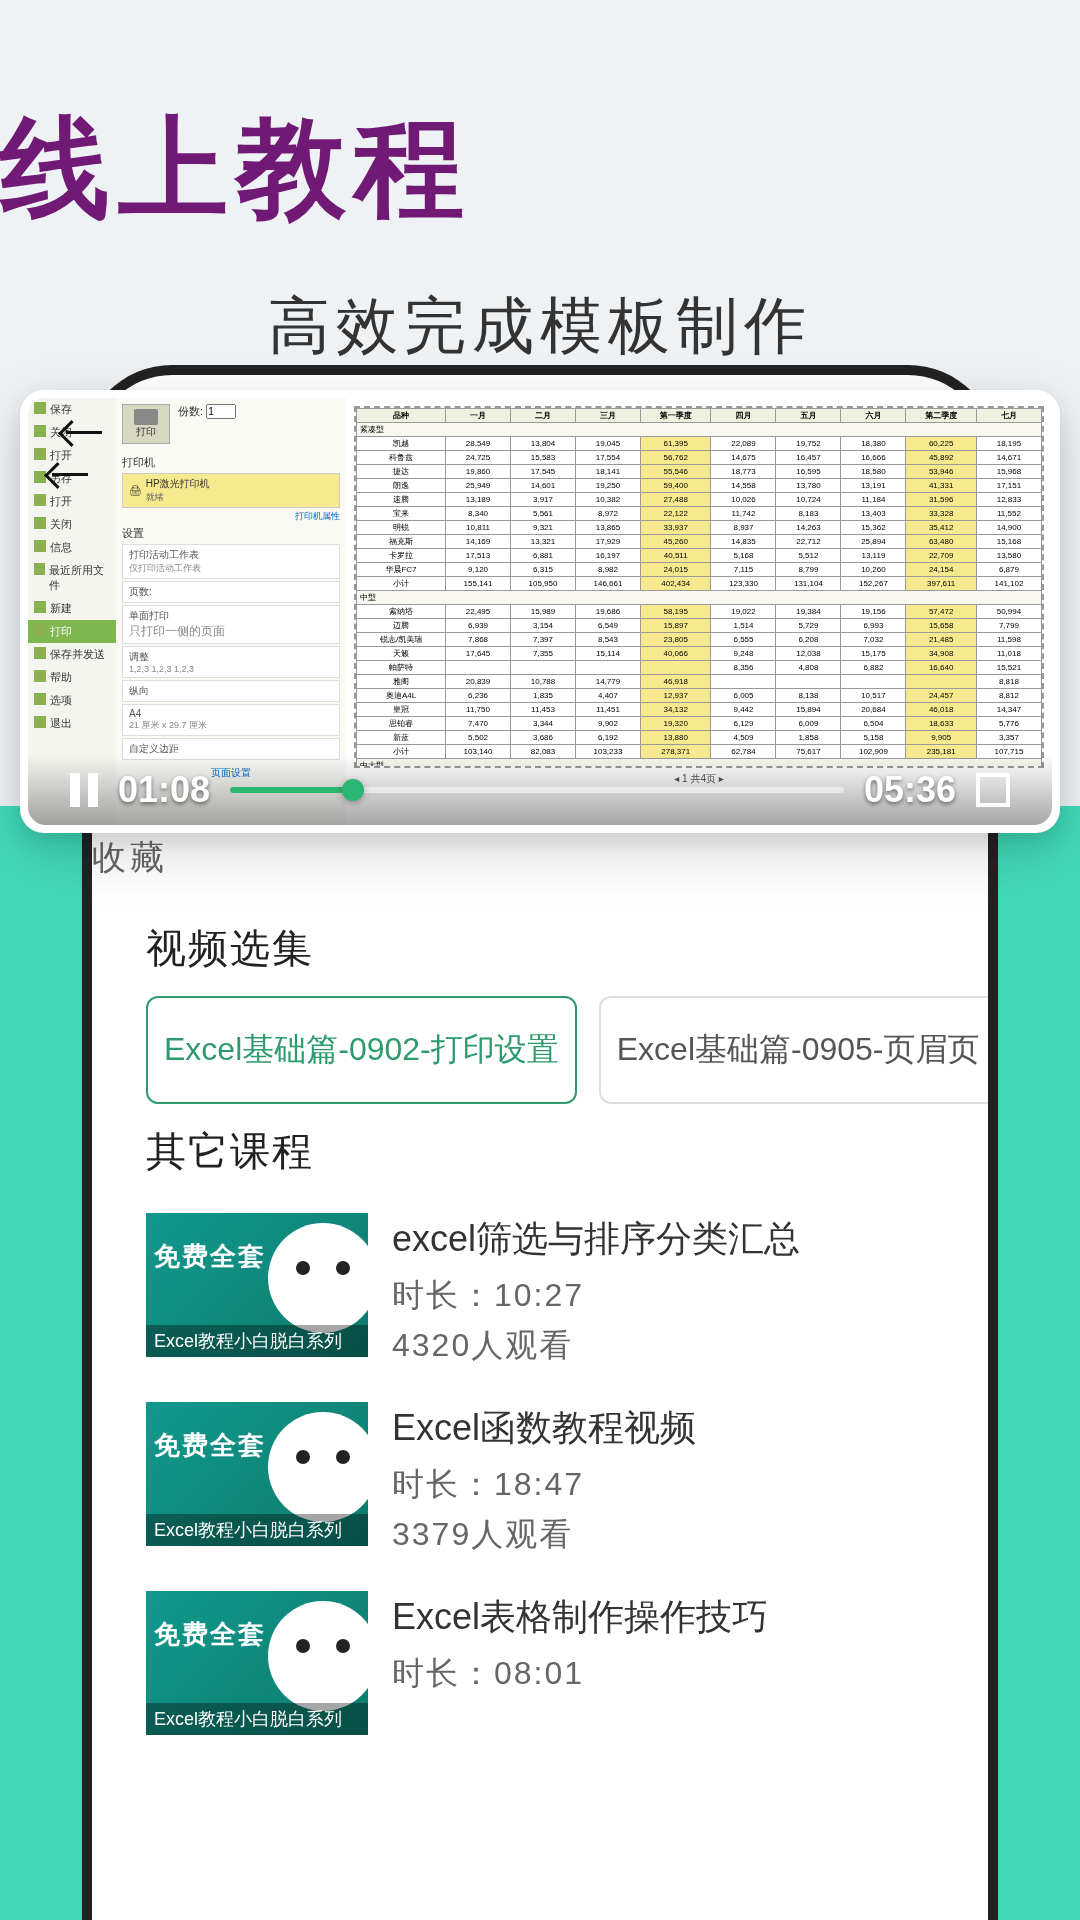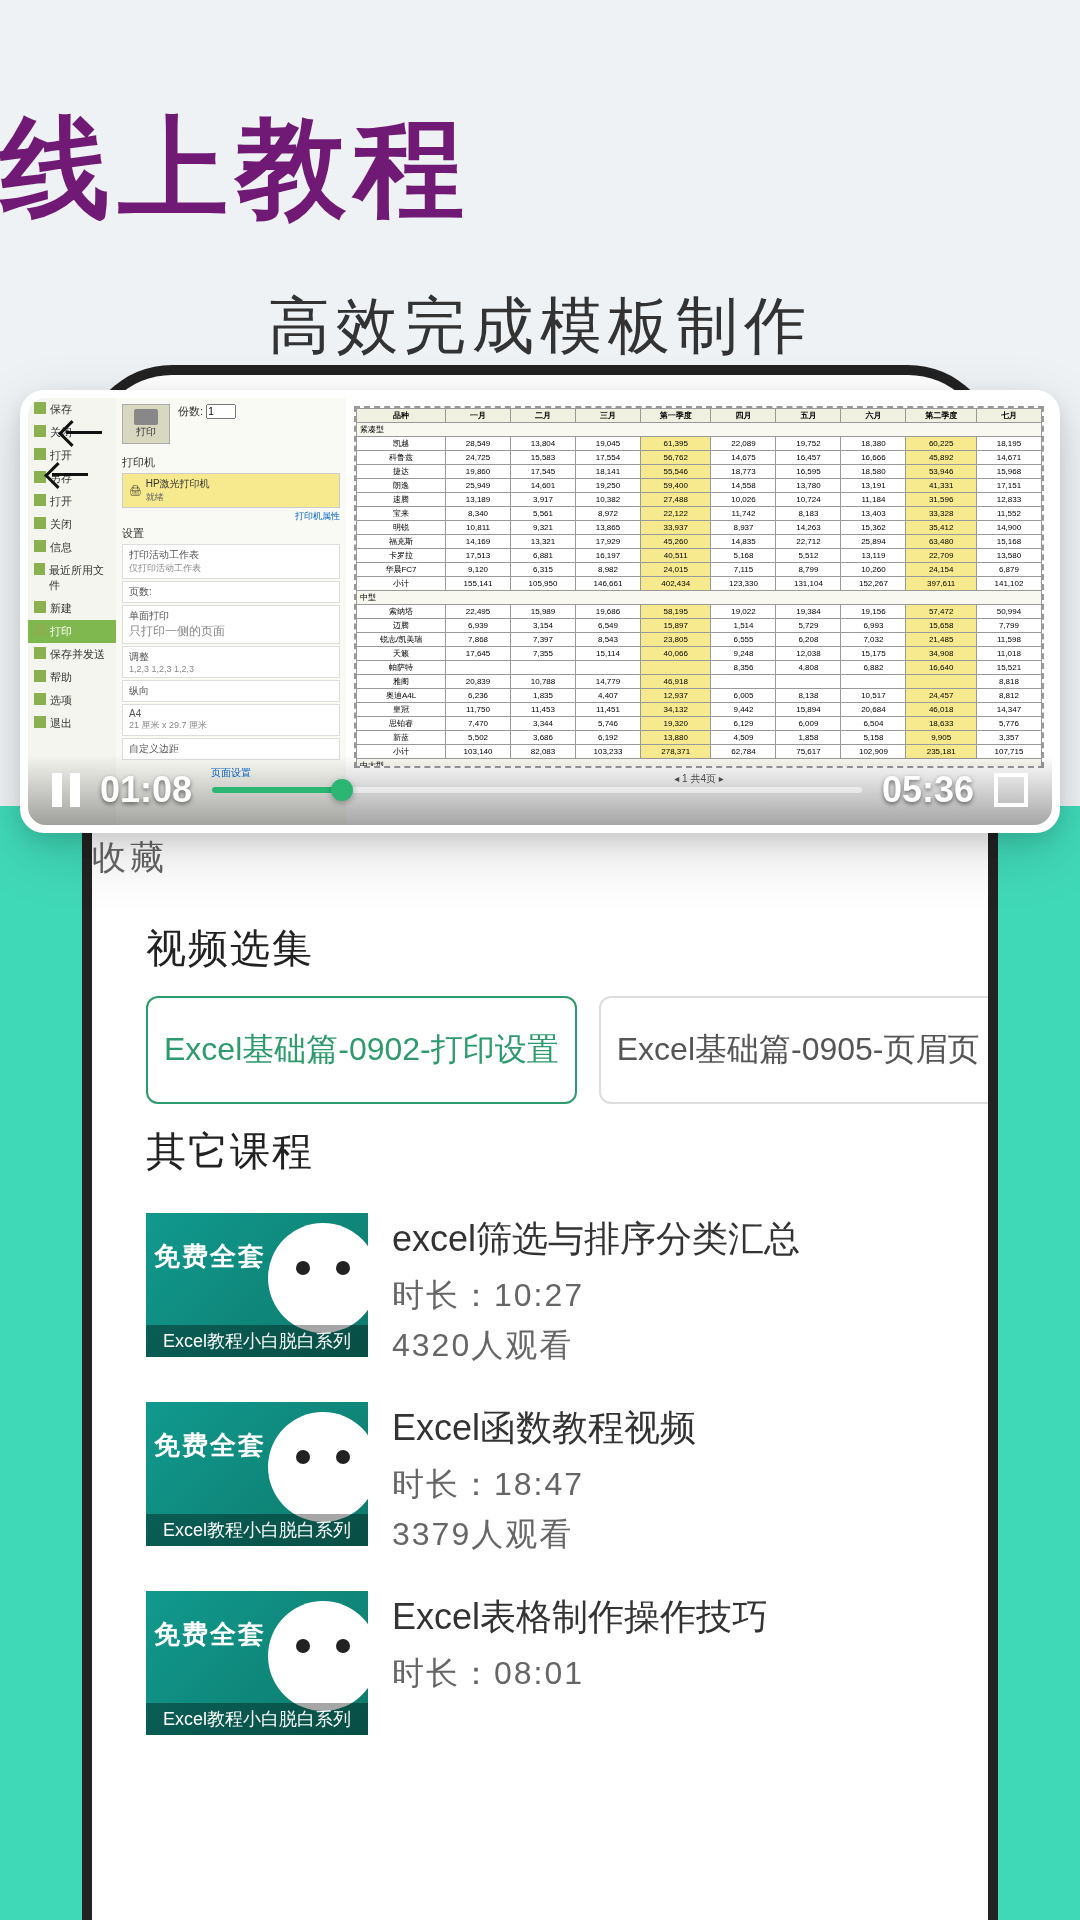"5,746" td { text: 5,746 -> 9,902 }
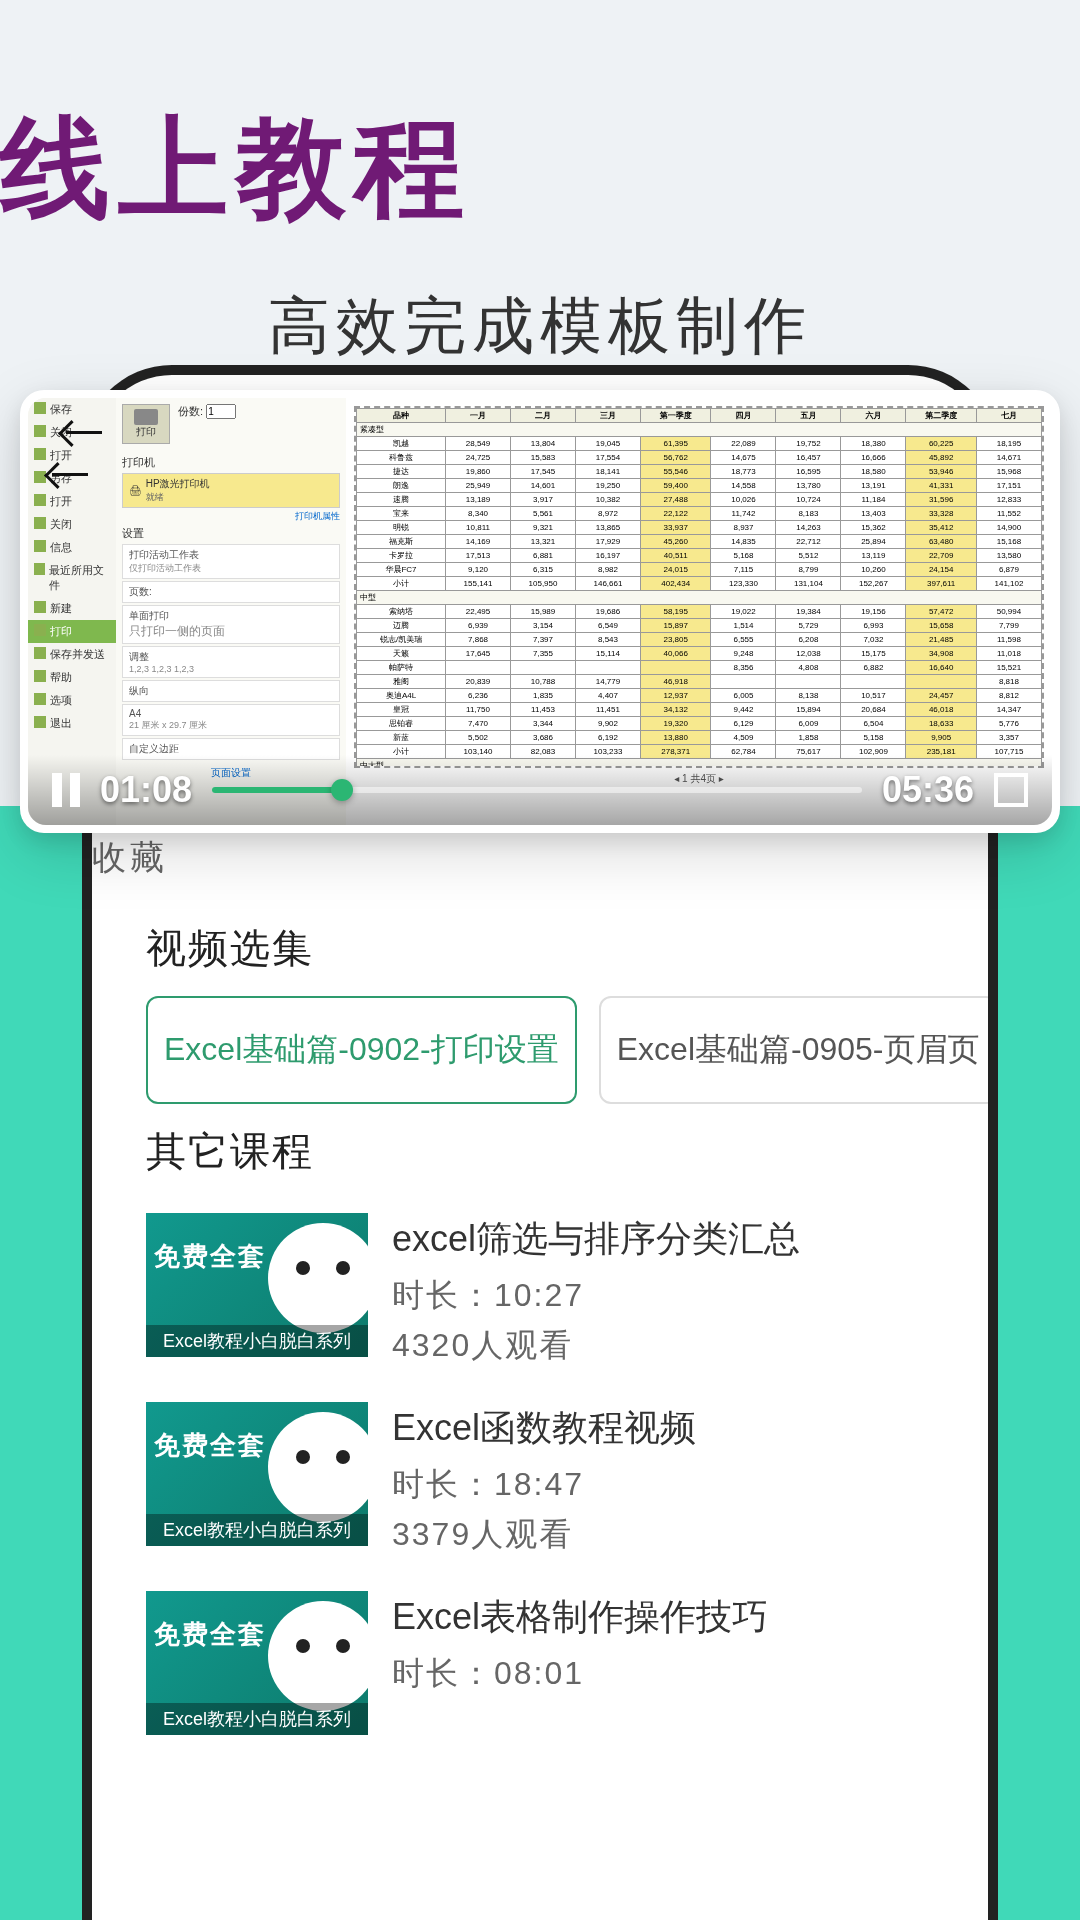"01:08" .video-controls { padding: 0 24px -> 0 42px }
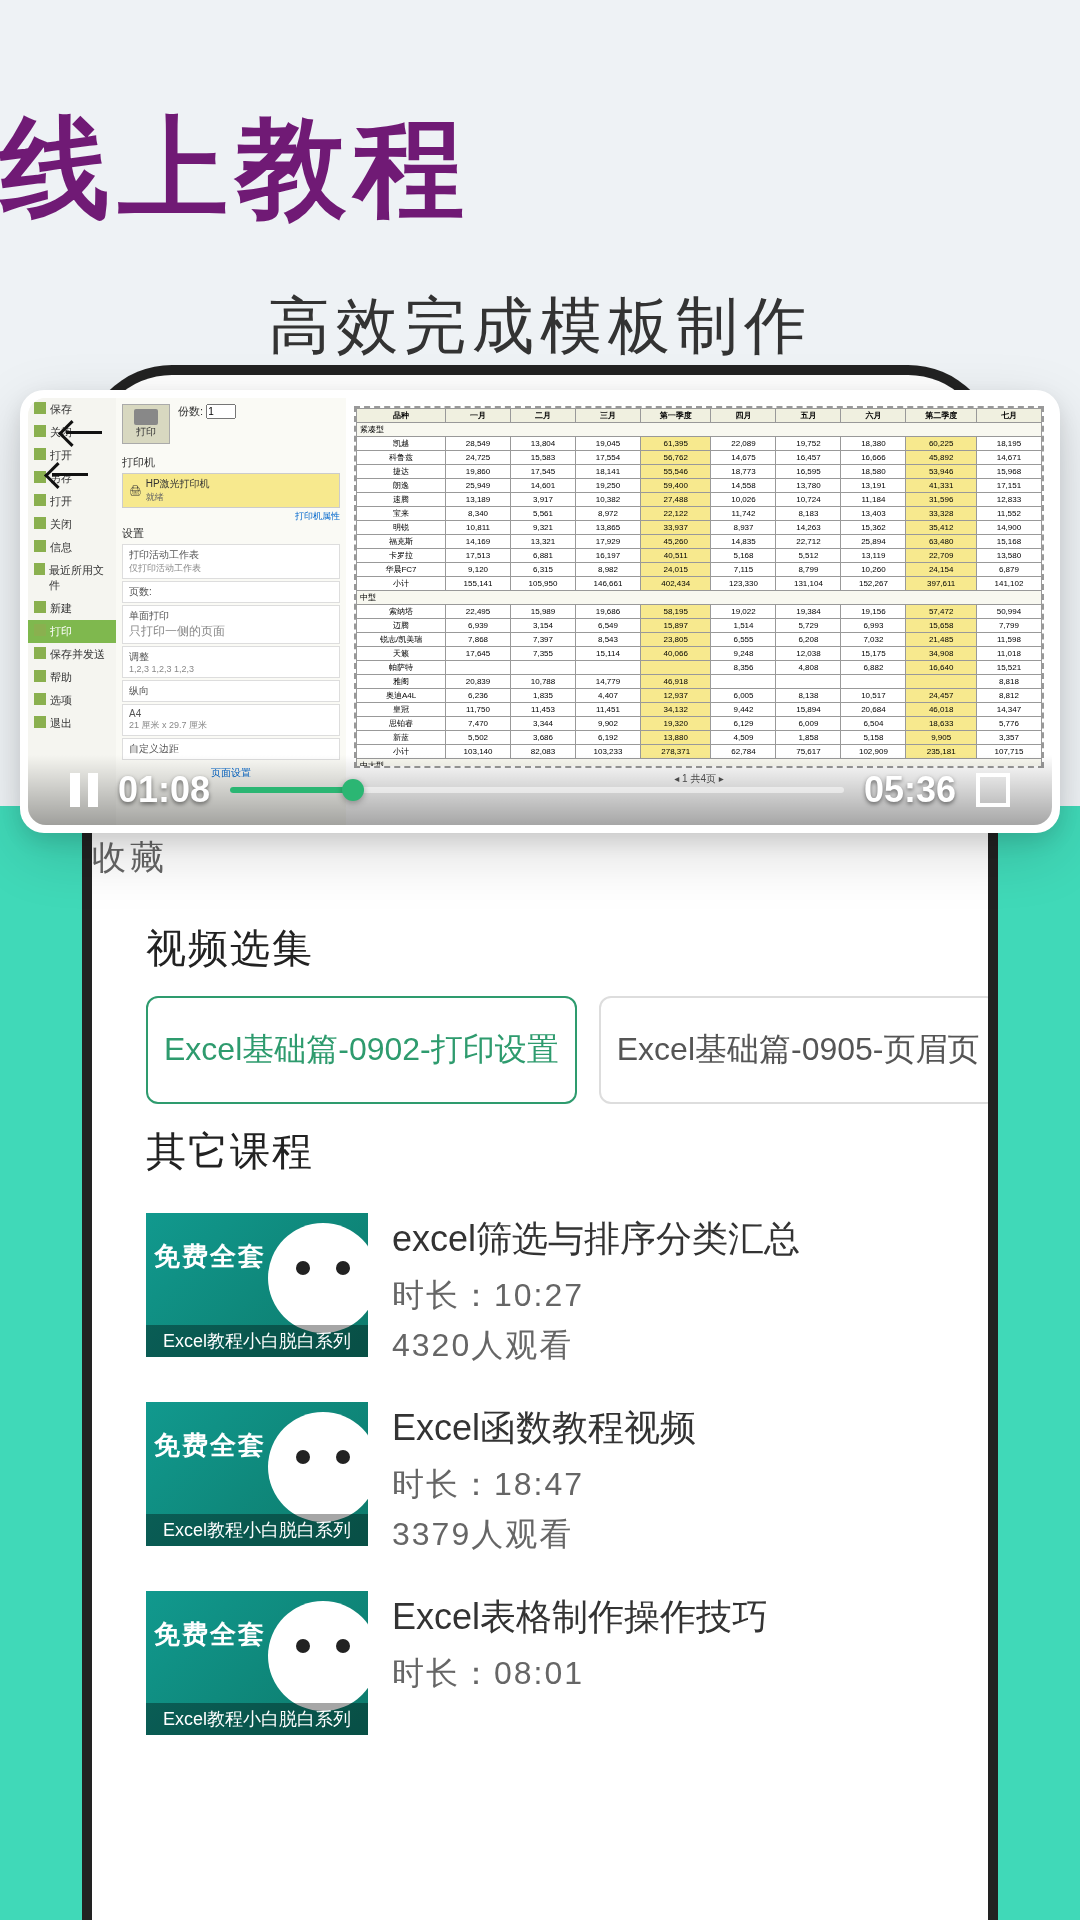"Excel教程小白脱白系列" .thumb-sub { padding: 4px 17px -> 4px 8px }
